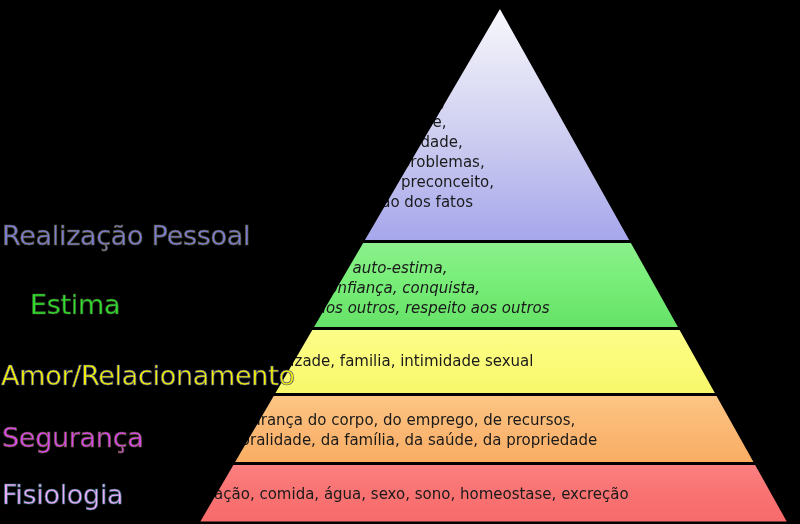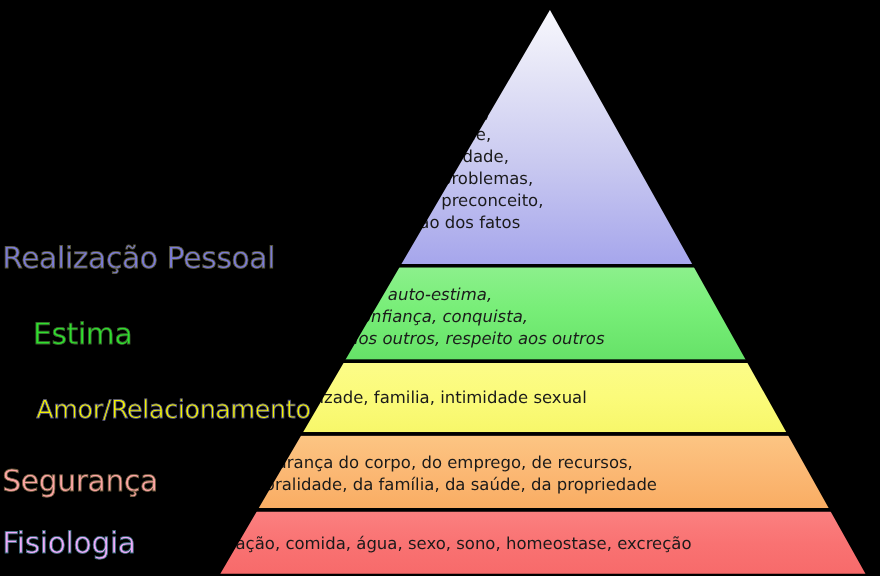"Amor/Relacionamento" #label-love { font-size: 23px -> 27px; margin-left: 32px -> none }
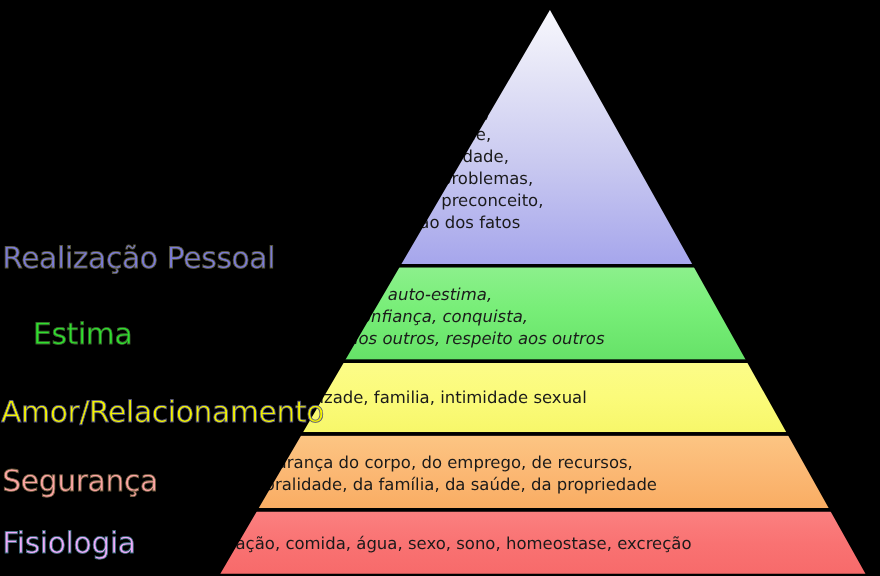"Segurança" #label-safety { color: #fca5a5 -> #d946ef }
